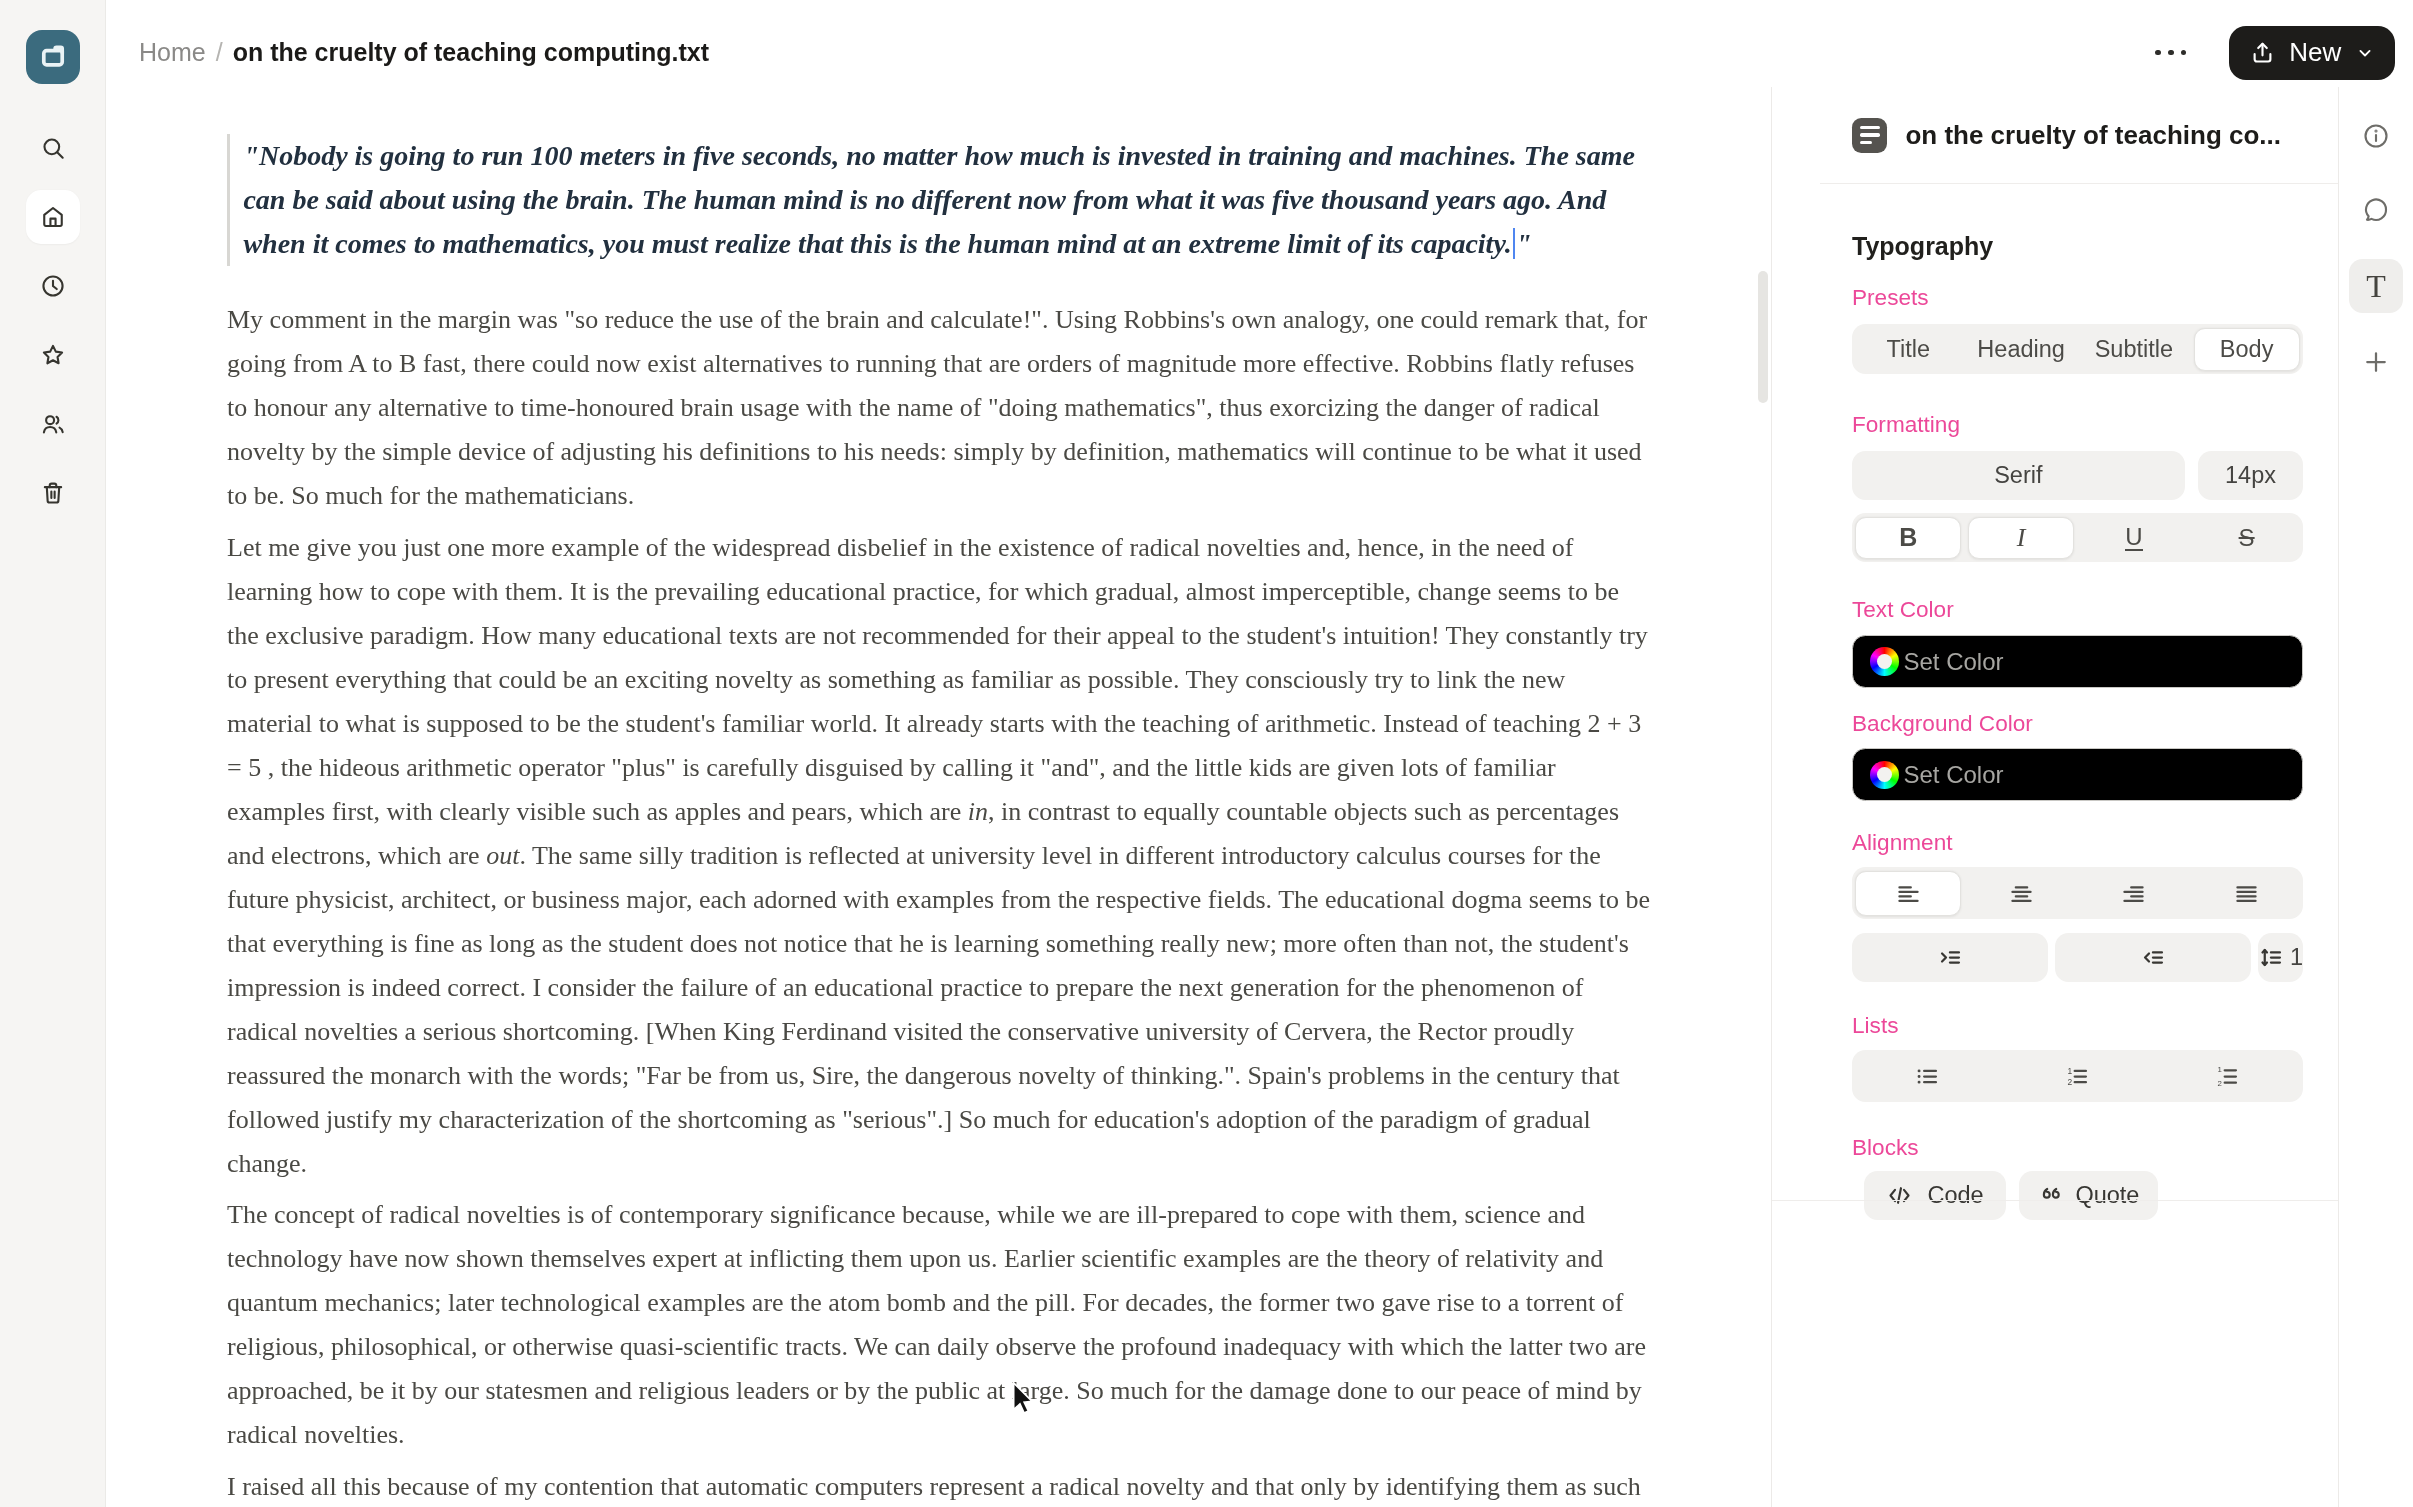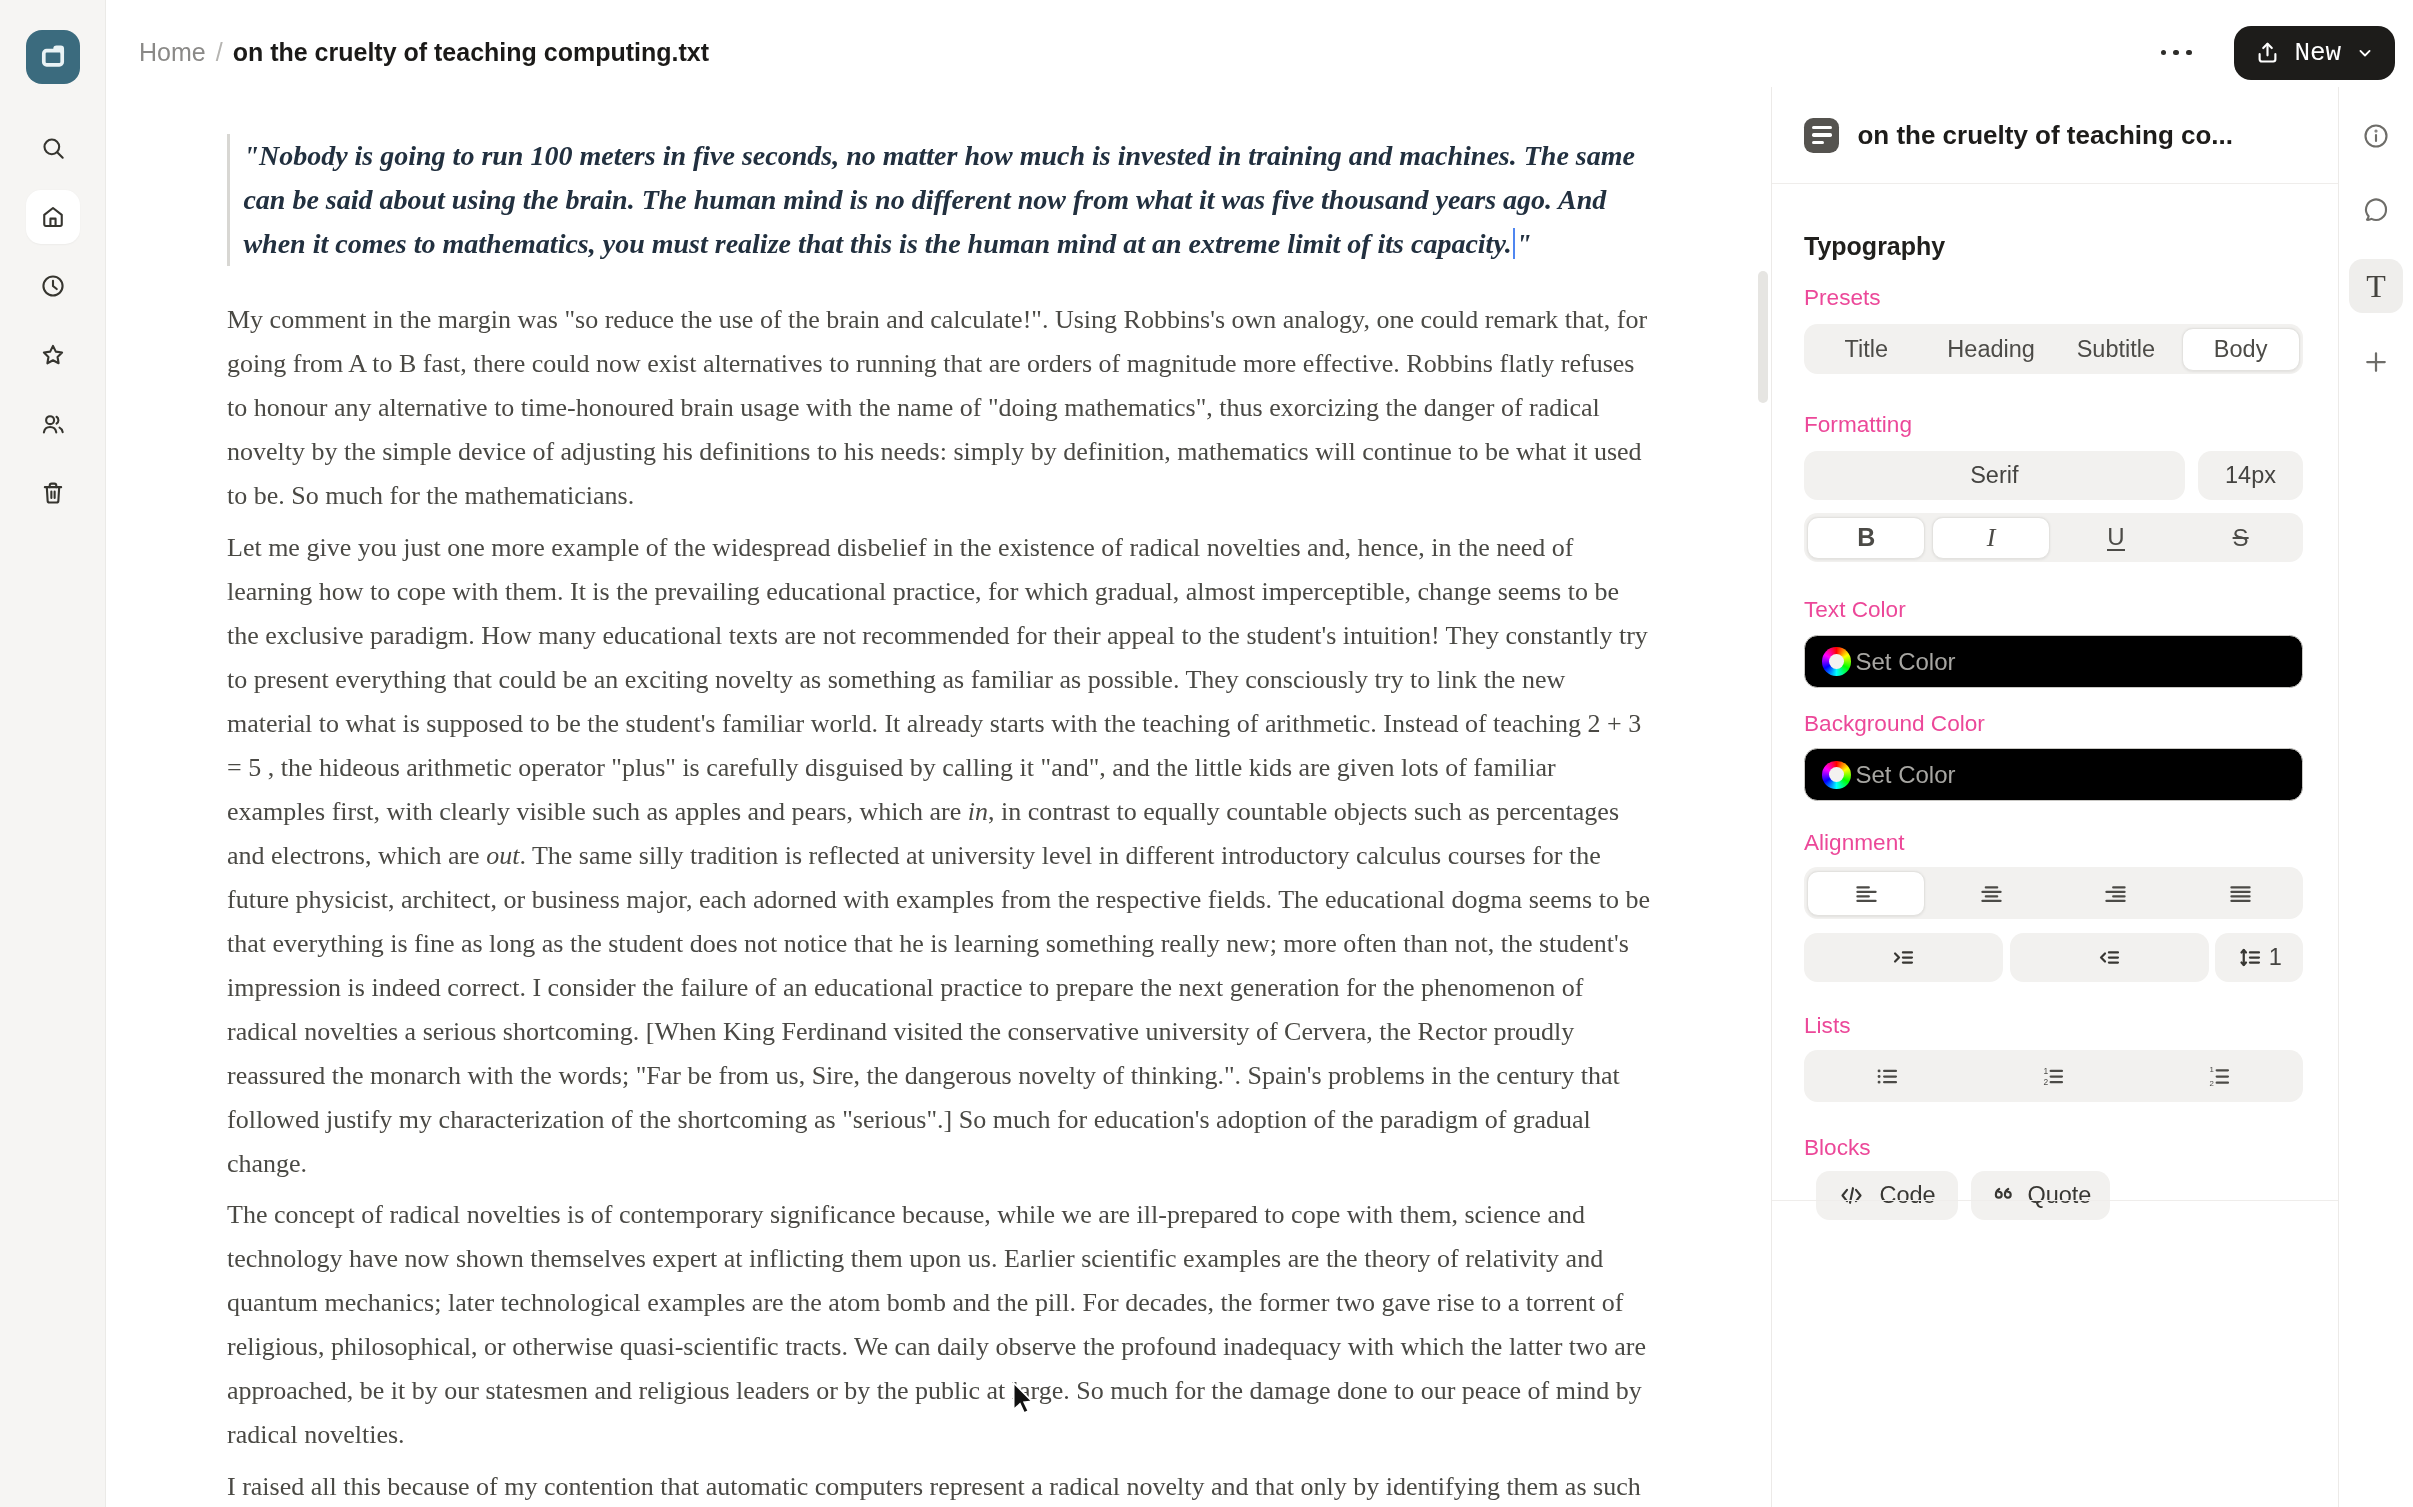"New" .new-btn { font-family: Liberation Mono, monospace -> none }
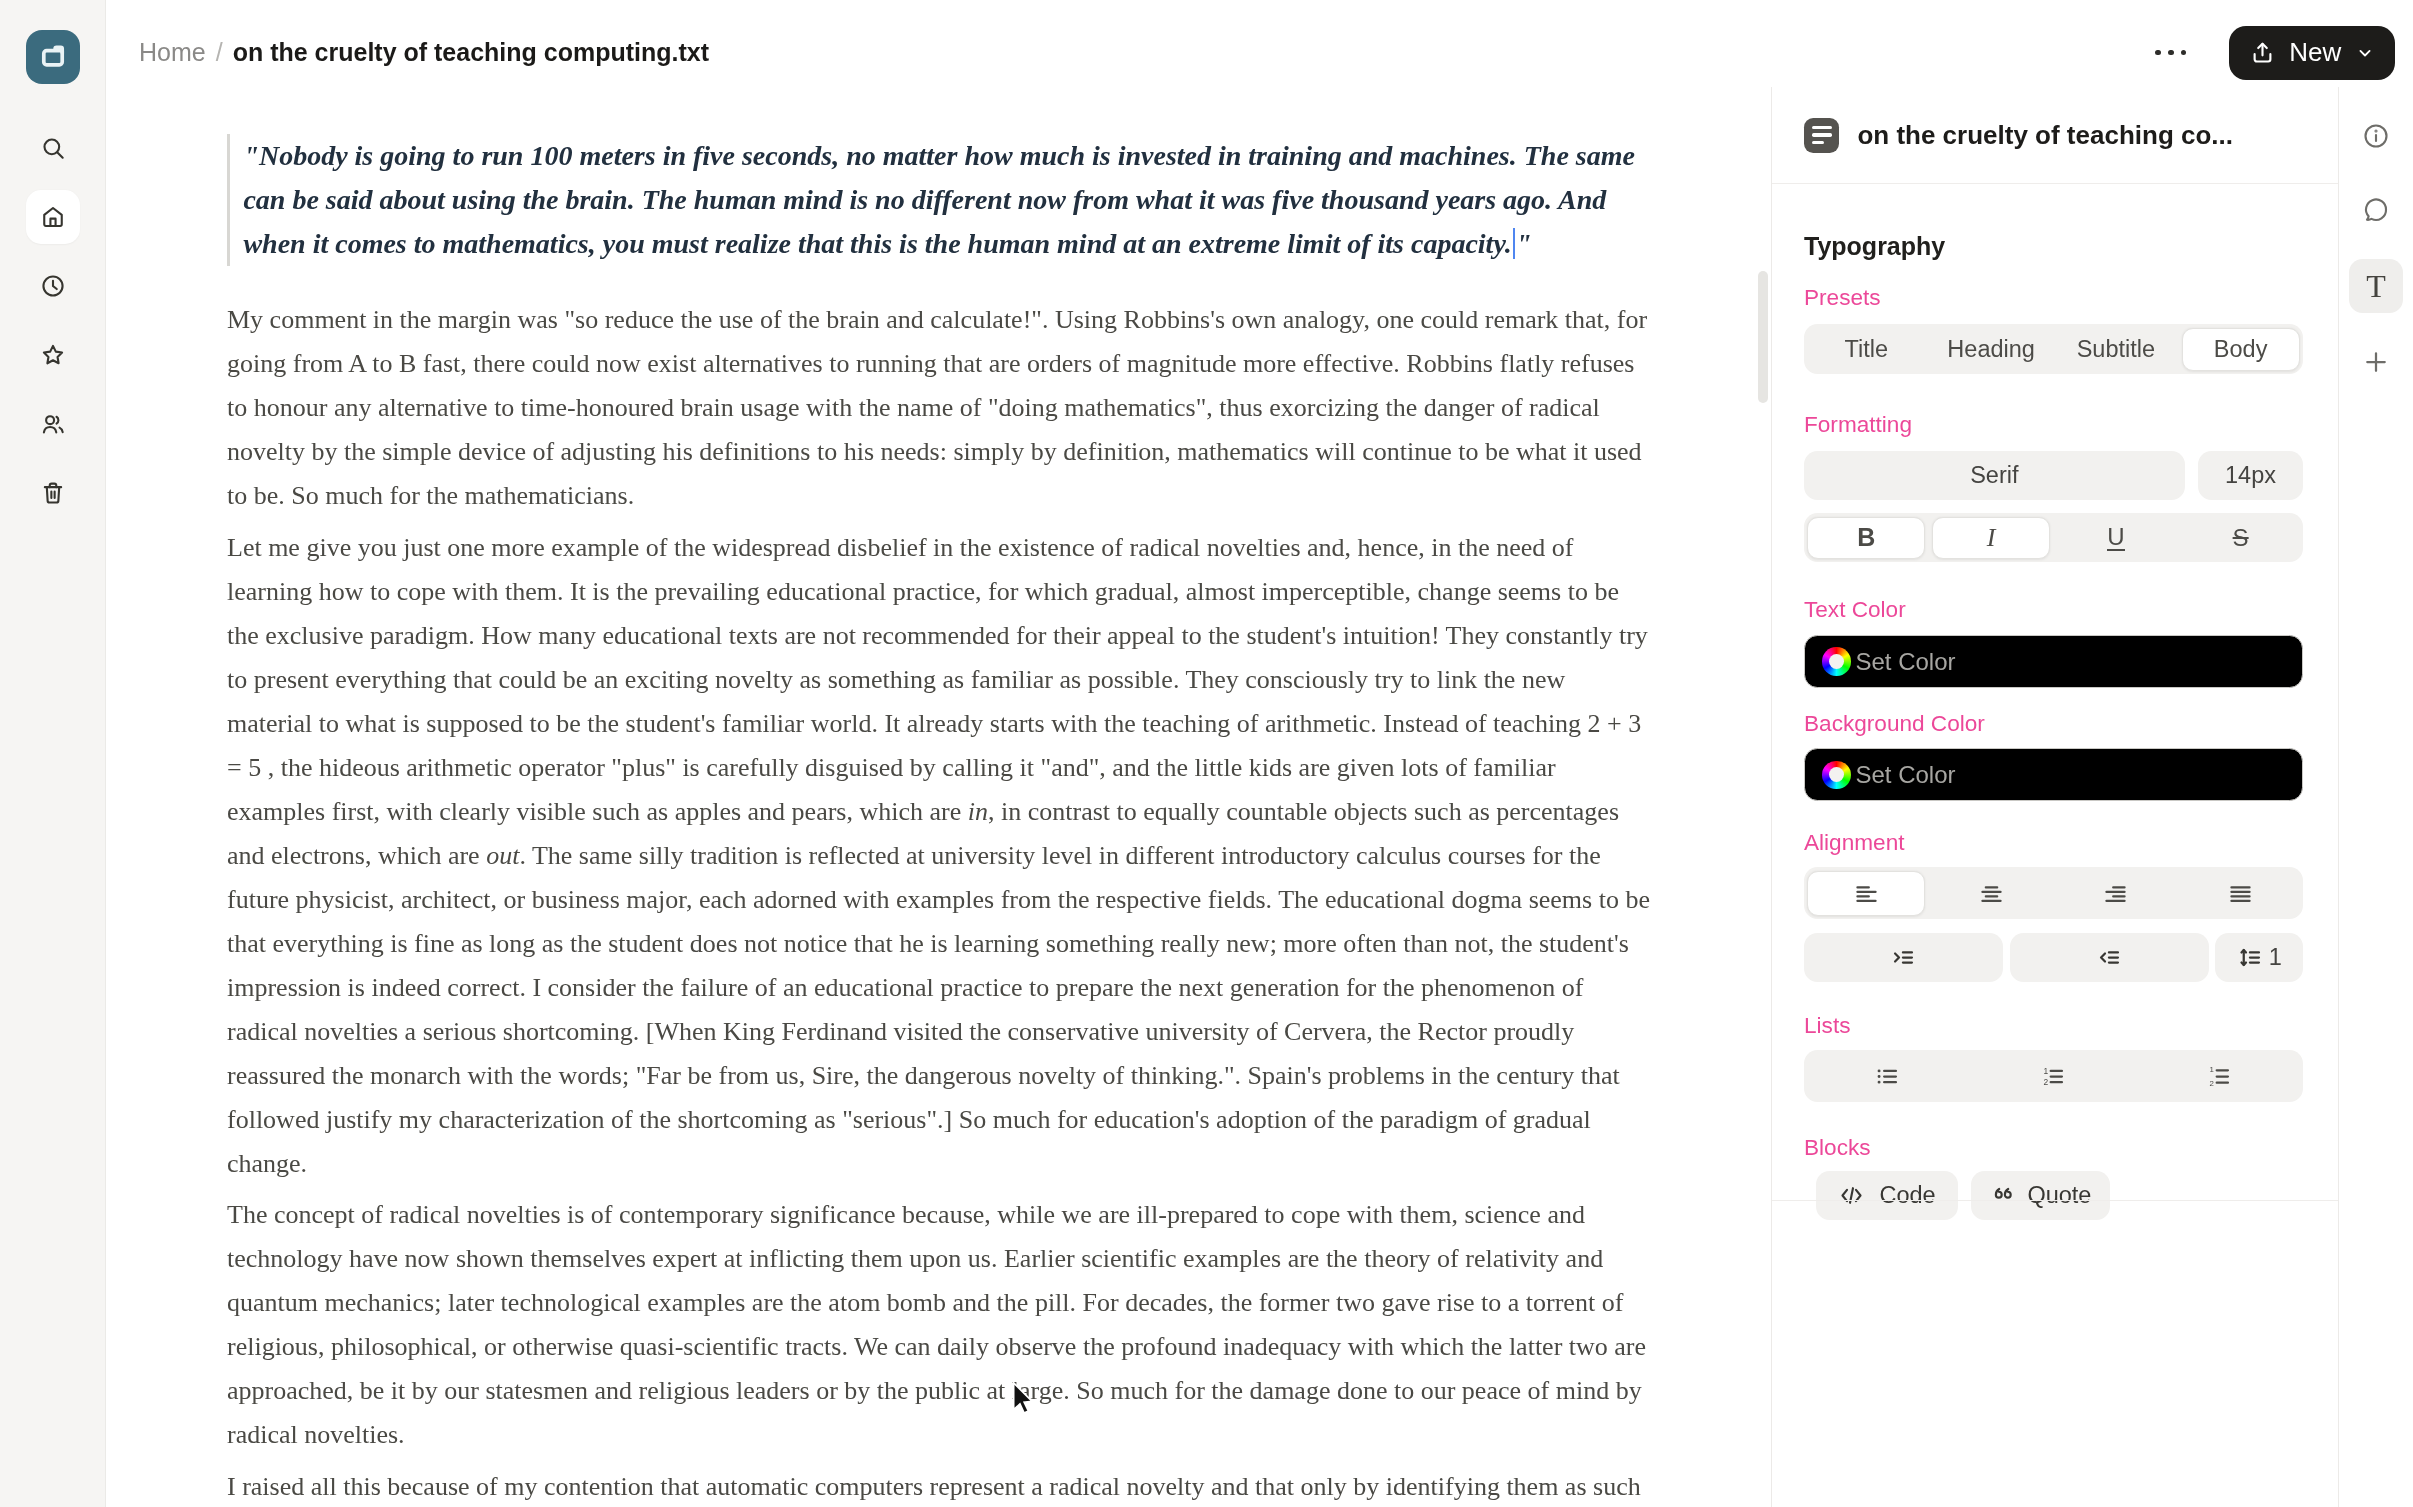"on the cruelty of teaching co..." .panel { padding-left: none -> 48px }
